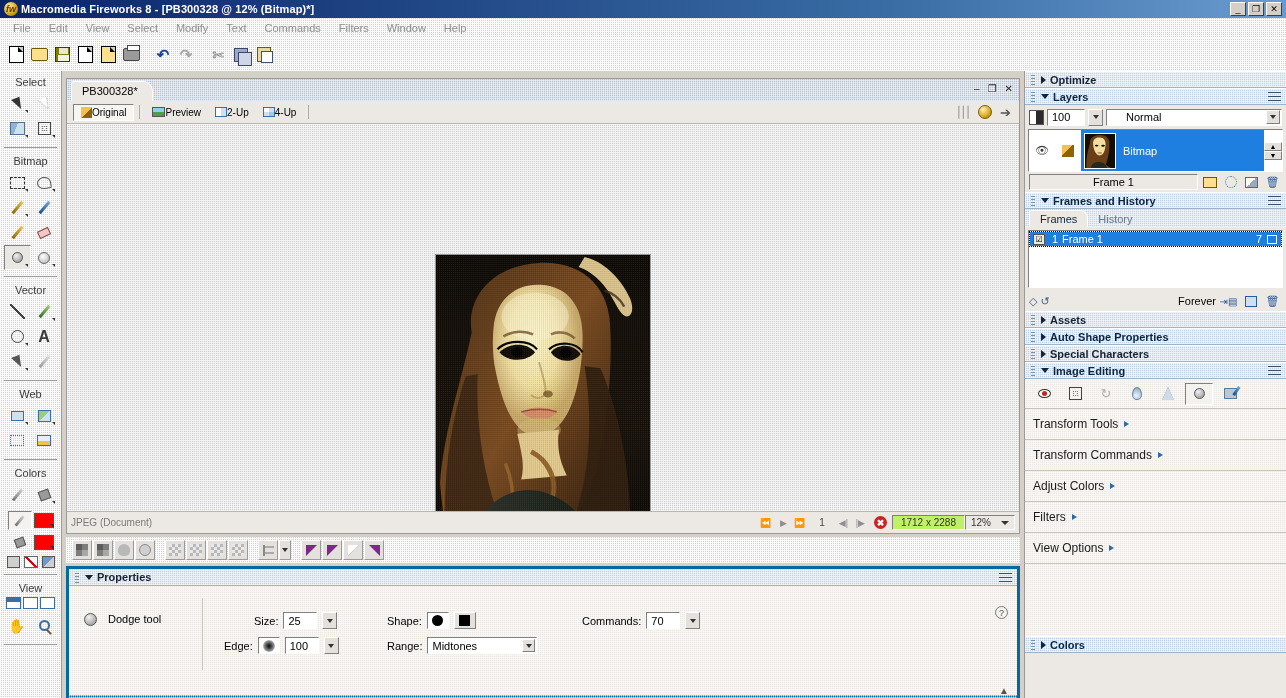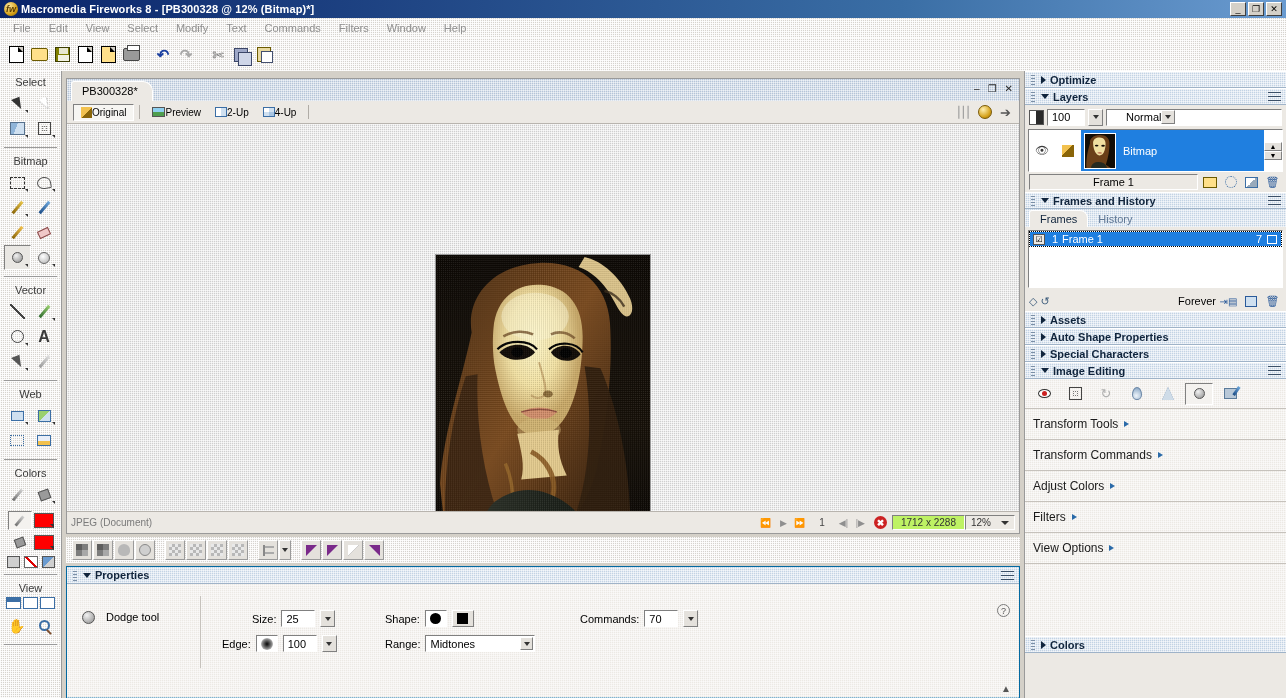"Normal" span.field { justify-content: none -> space-between }
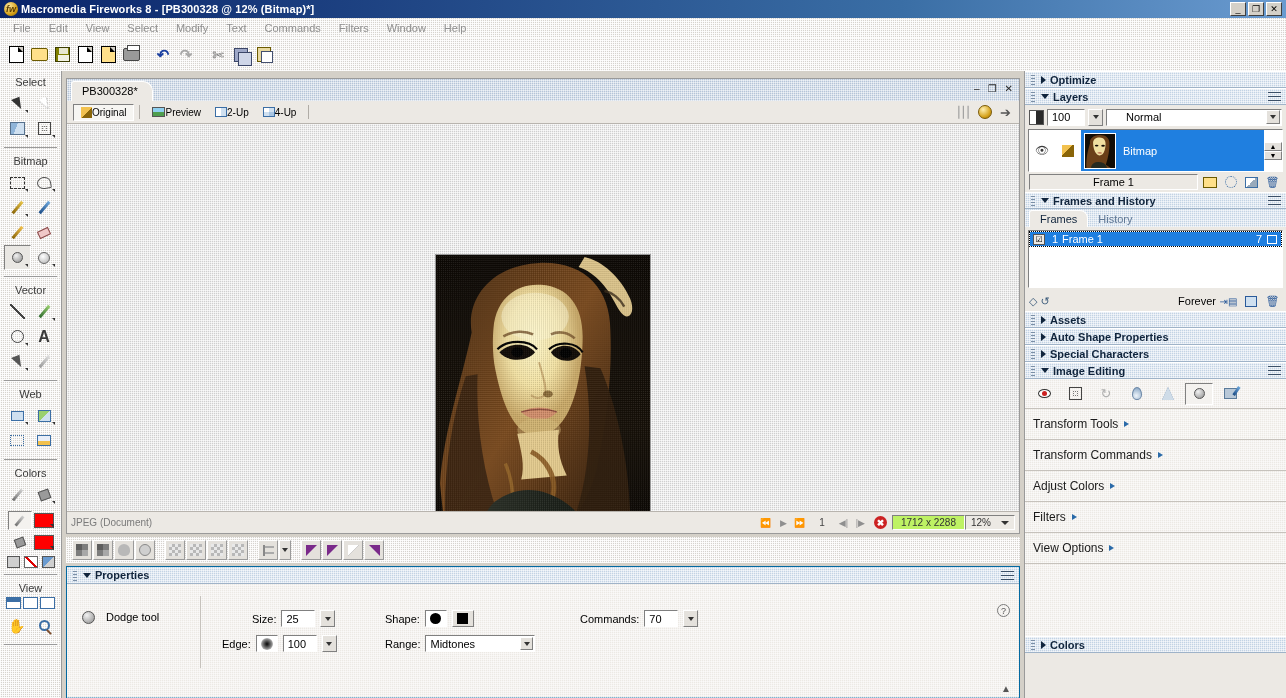"Properties" #props { border: 1px solid #0369a1 -> 3px solid #0369a1 }
